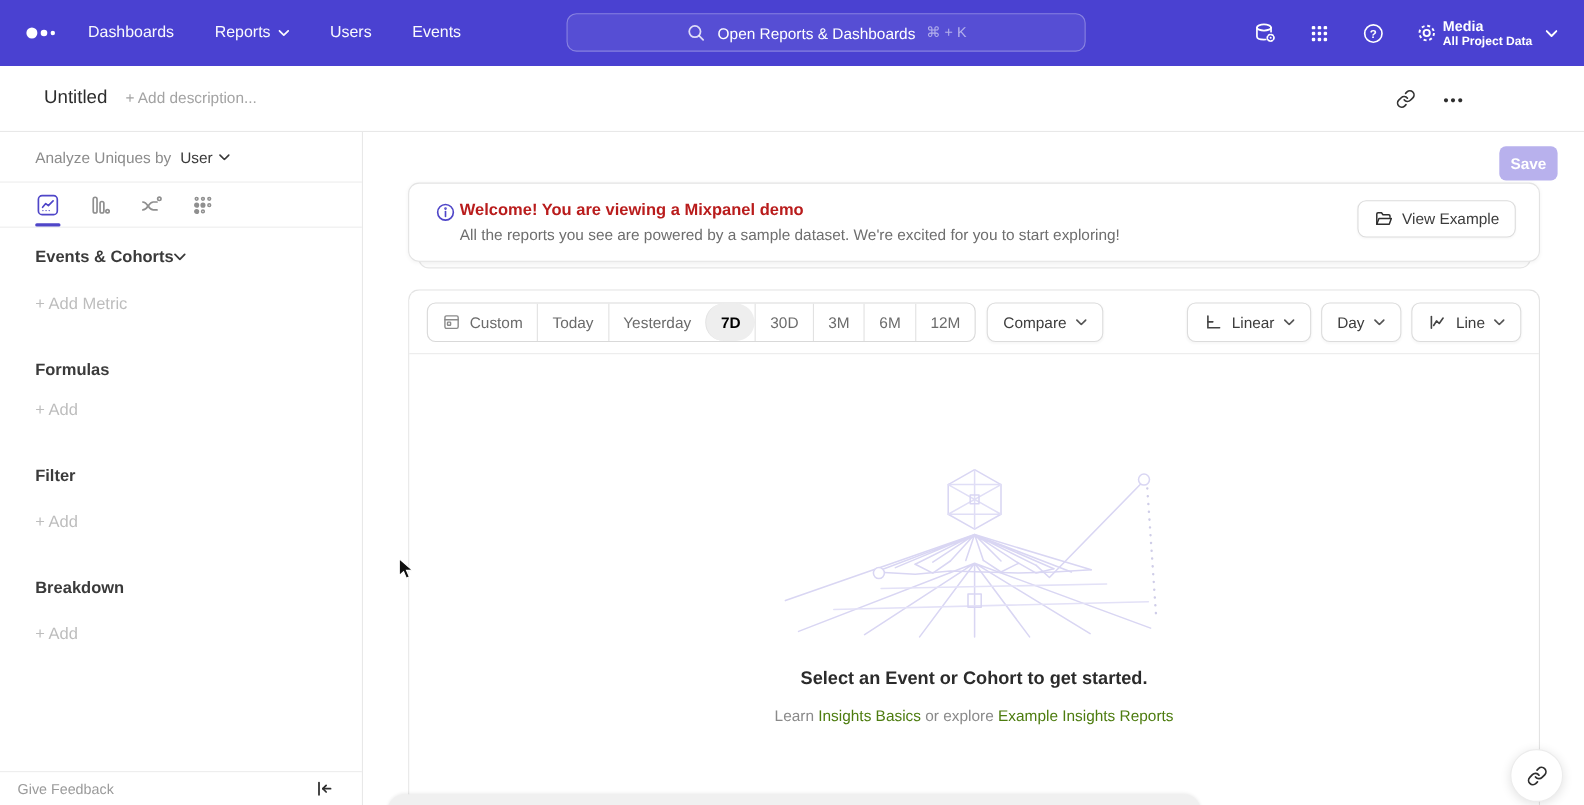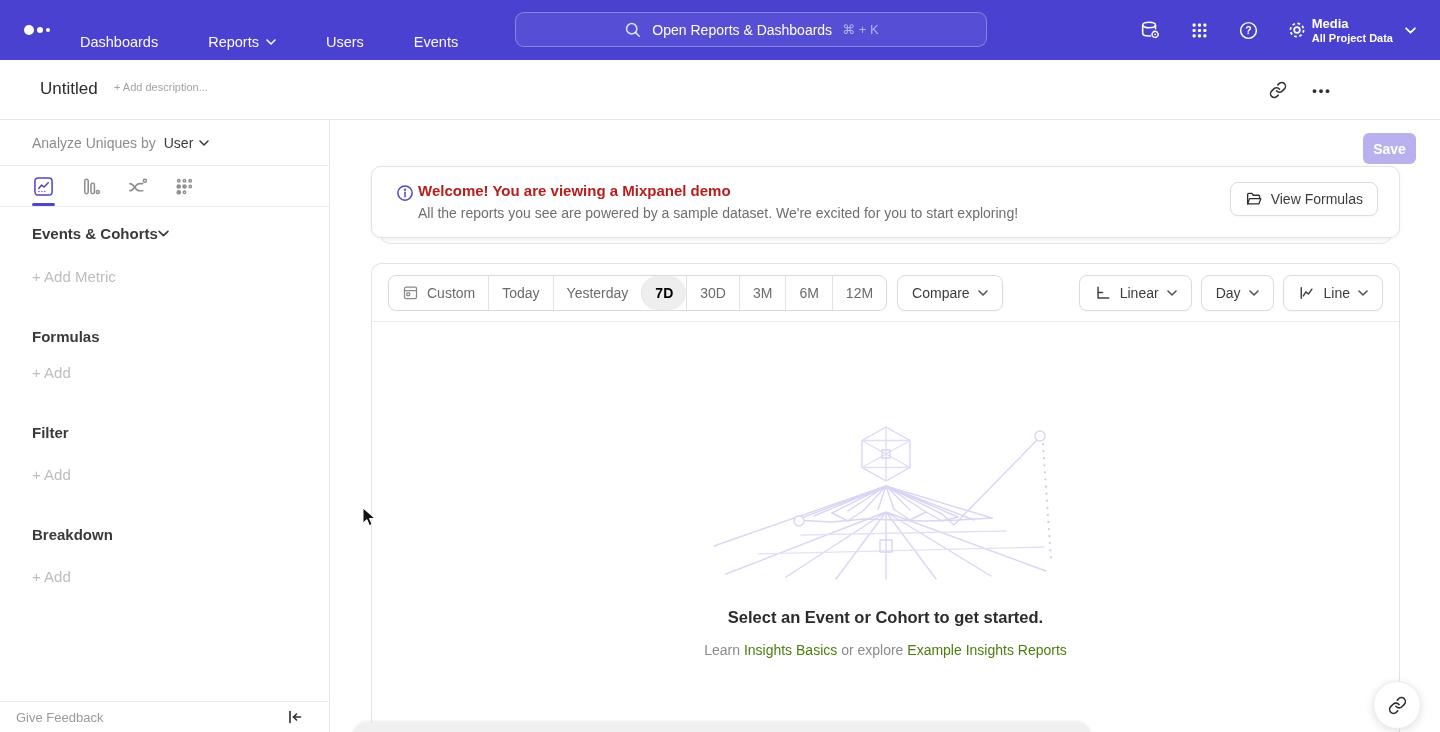"Dashboards" .navlinks { gap: 50px -> 37px; top: 12px -> 0 }
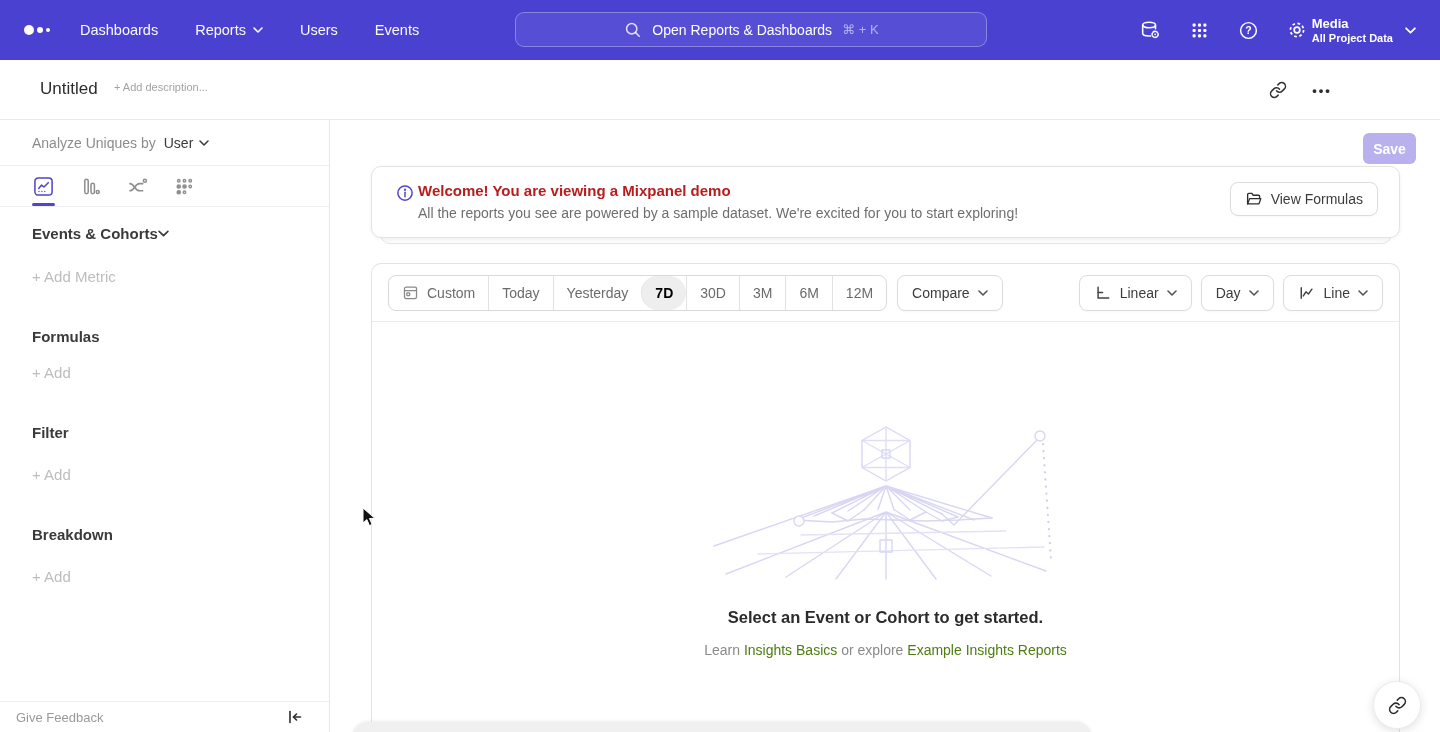"+ Add description..." .rdesc { font-size: 11px -> 14px }
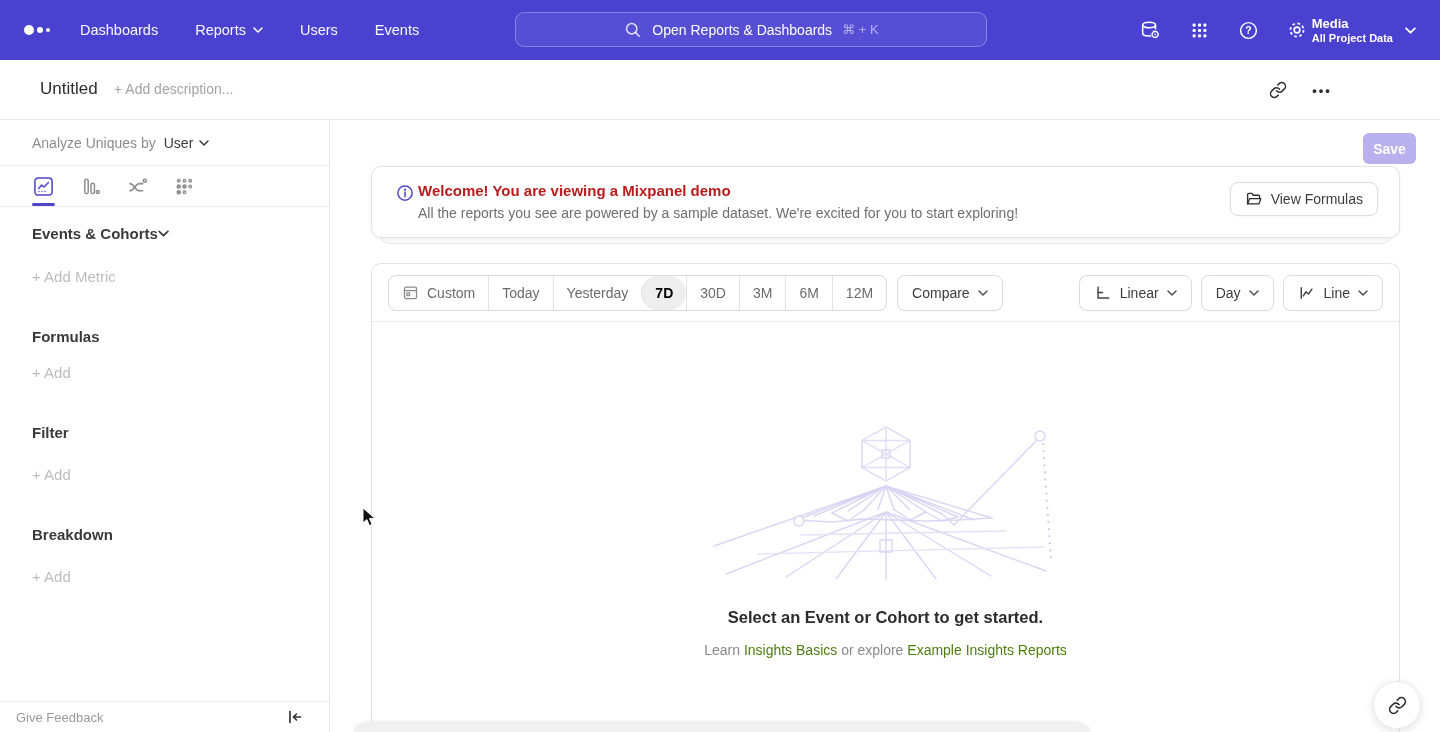"View Formulas" span { text: Formulas -> Example }
